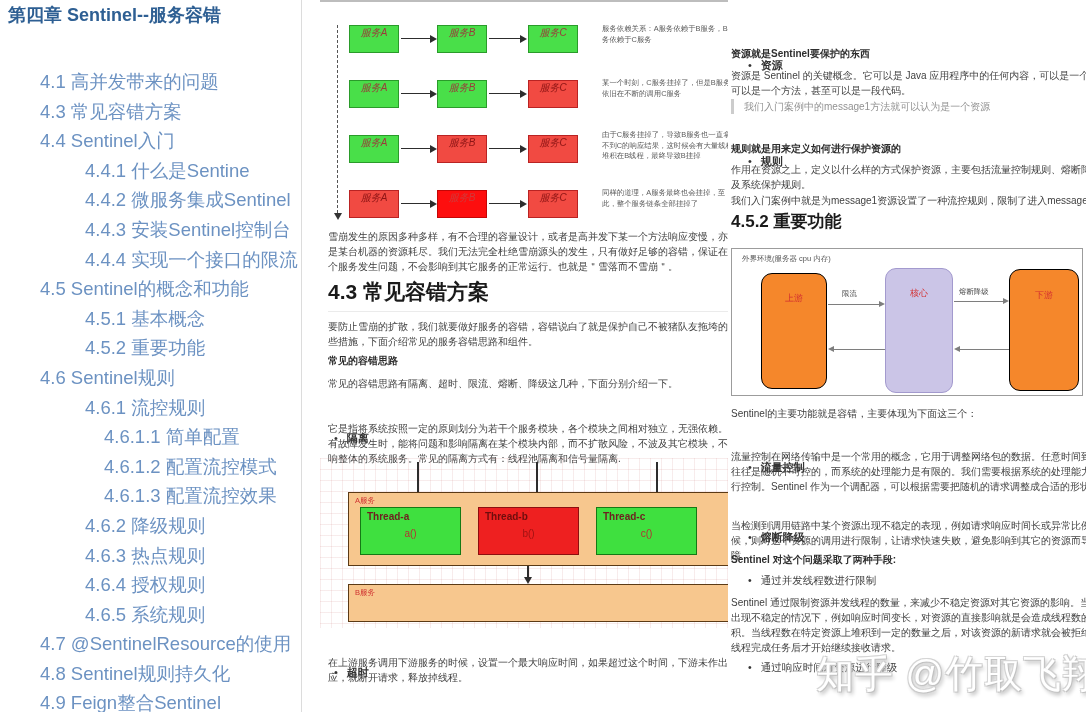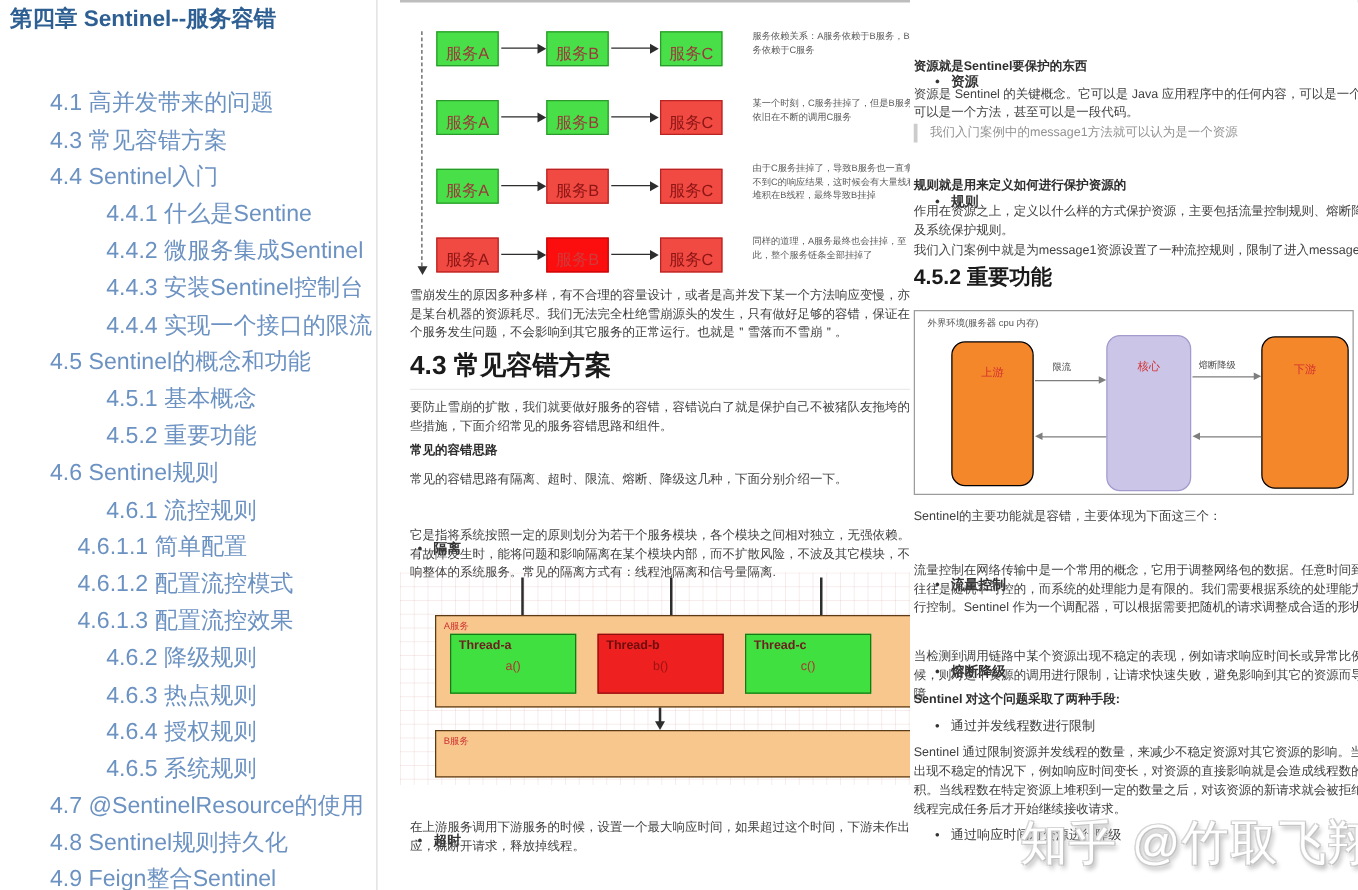"服务A" .box { align-items: flex-end -> flex-start; font-size: 13px -> 10px; font-style: none -> italic }
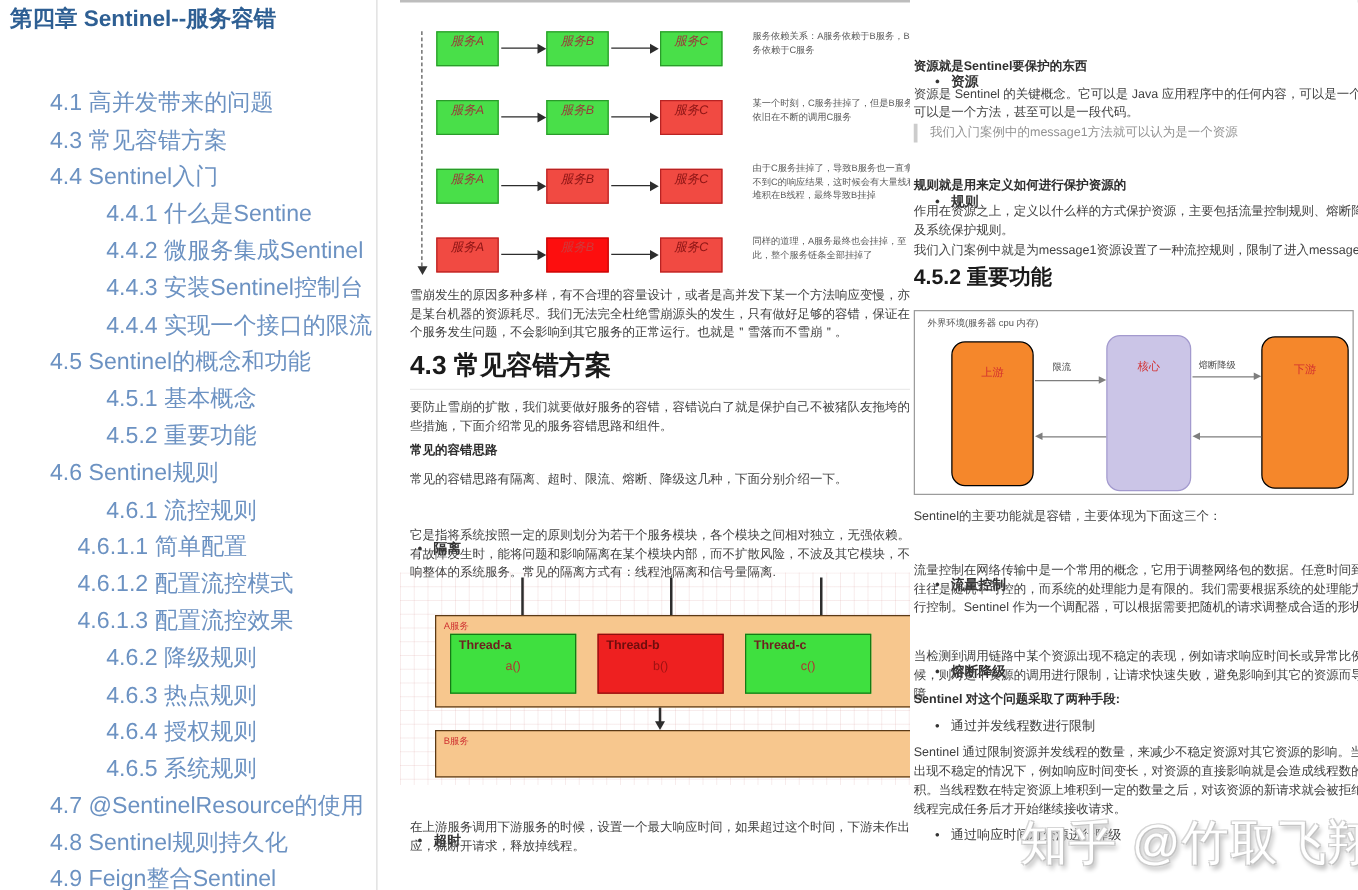"4.6.1.1 简单配置" .lvl3 { padding-left: 62px -> 104px }
